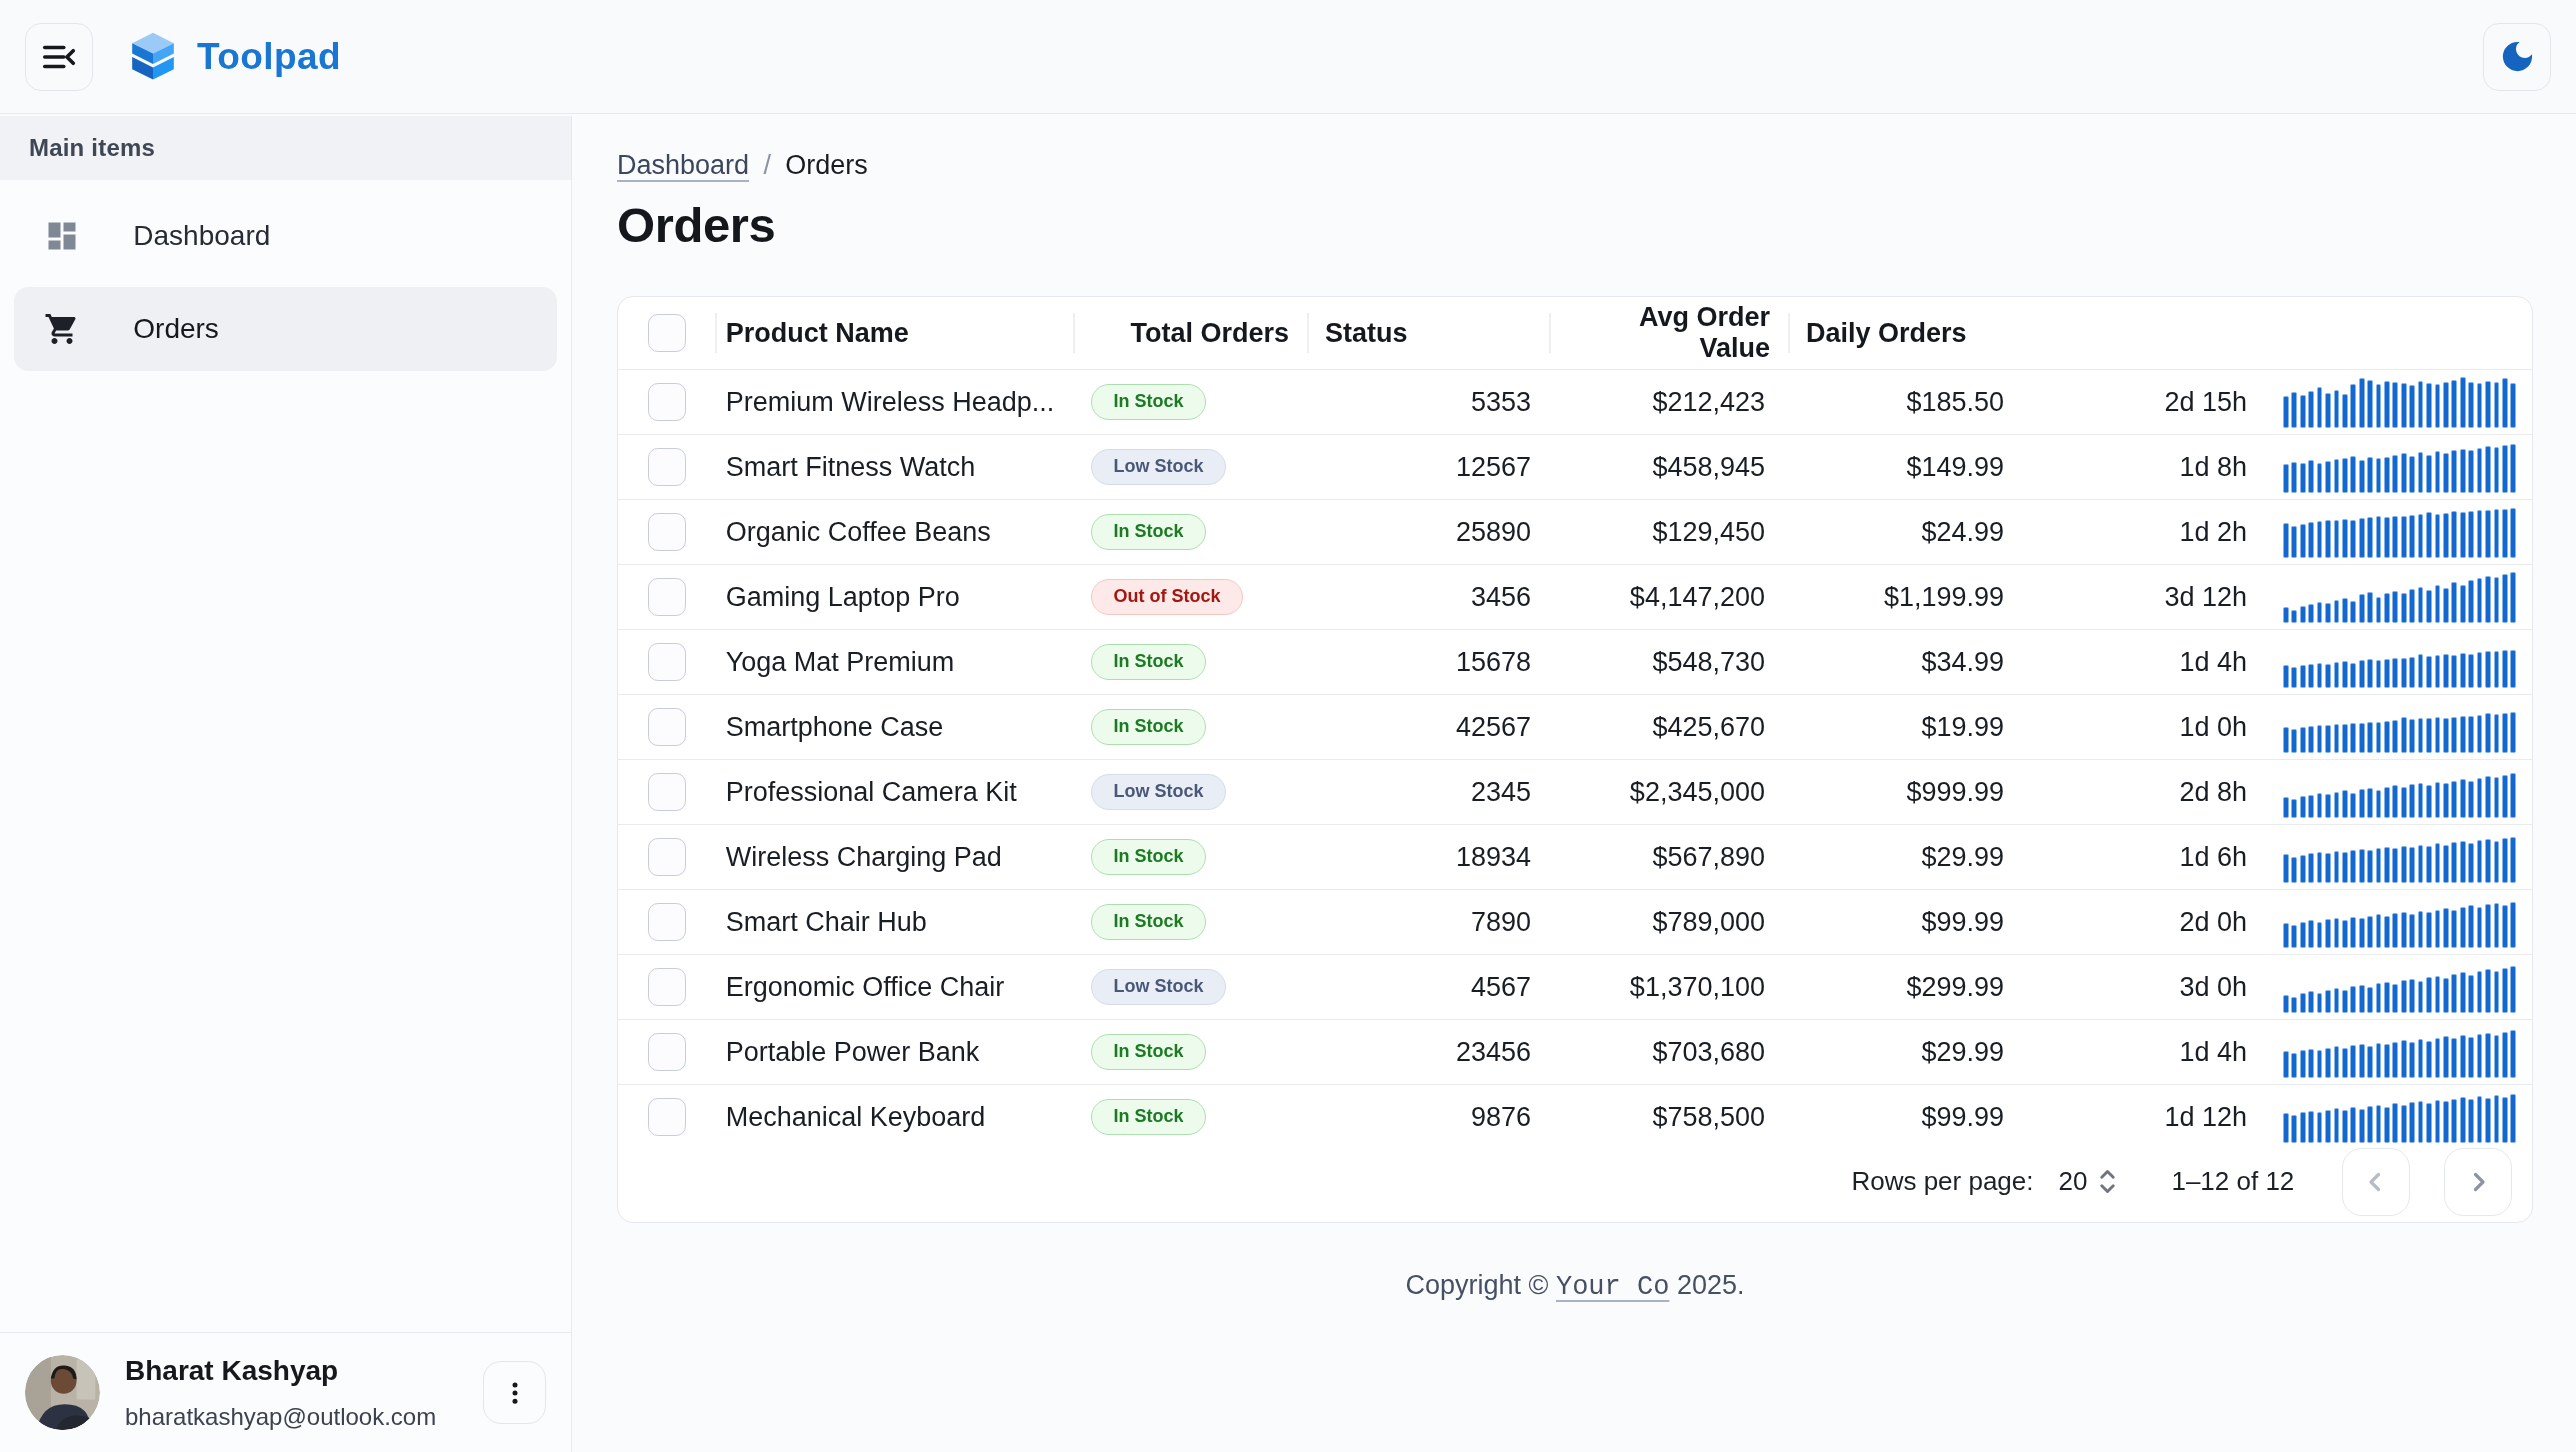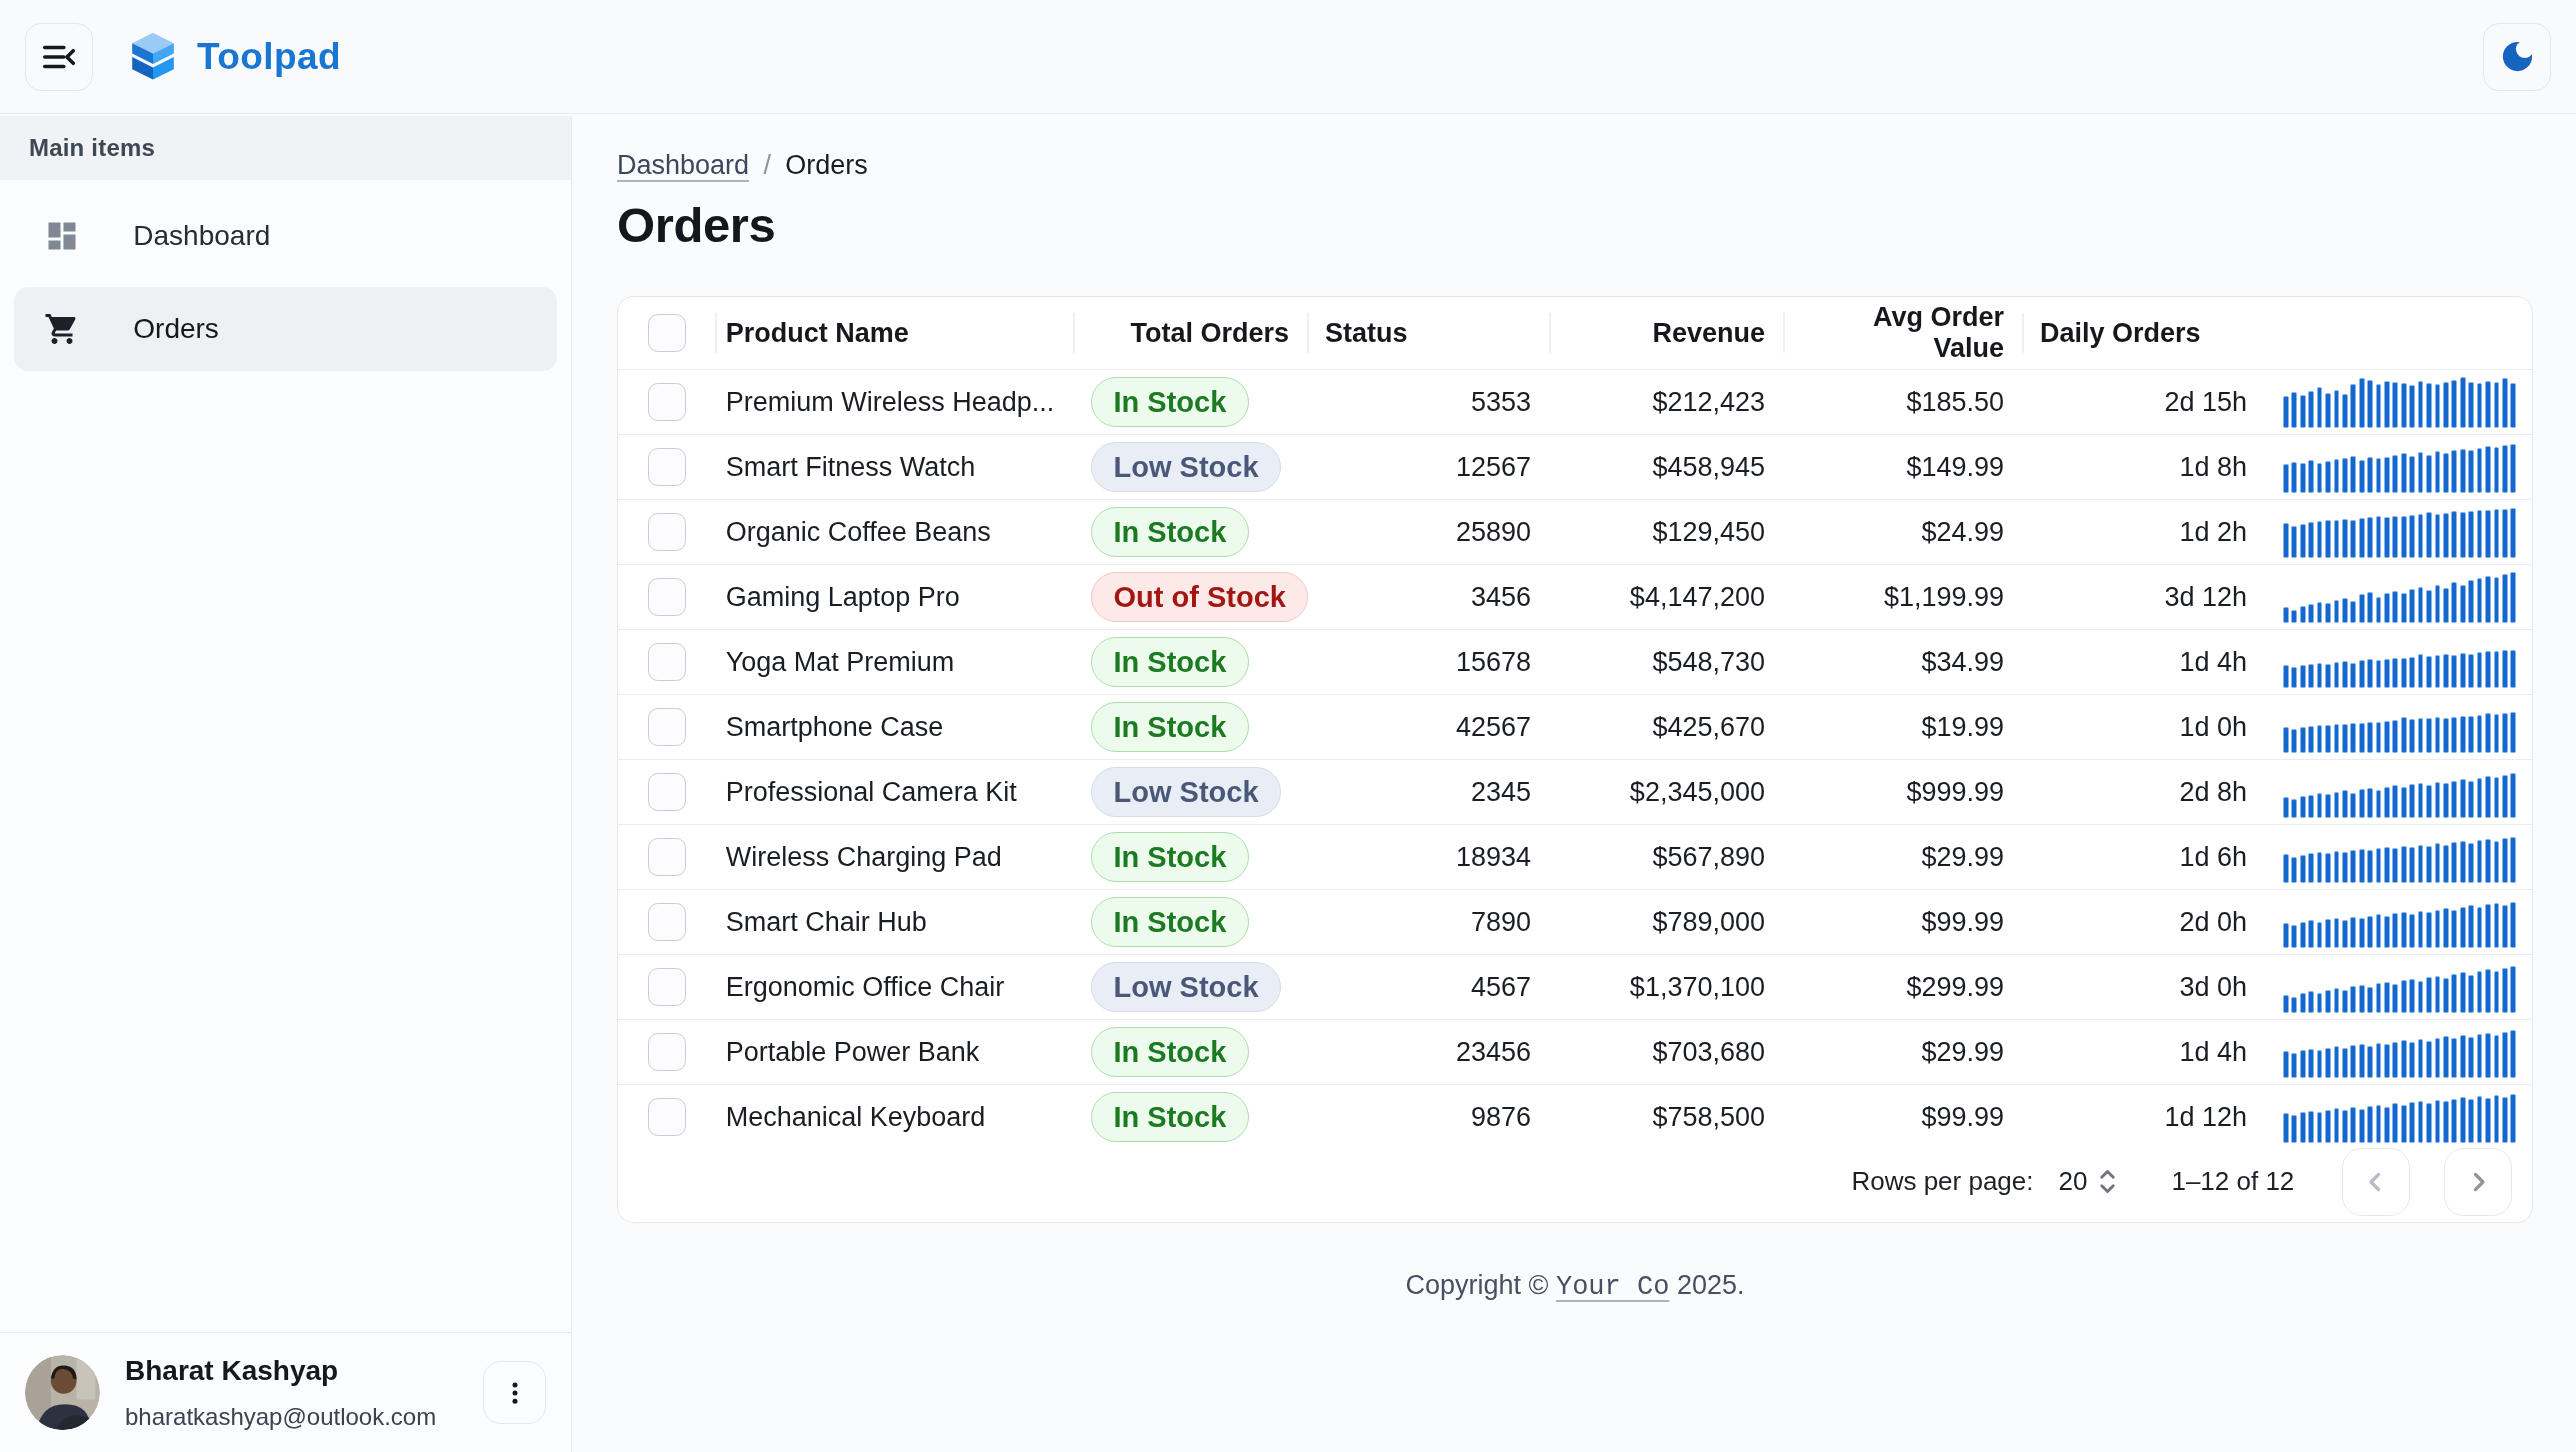"Revenue" div.cell { html: <div>Revenue</div> -> none }
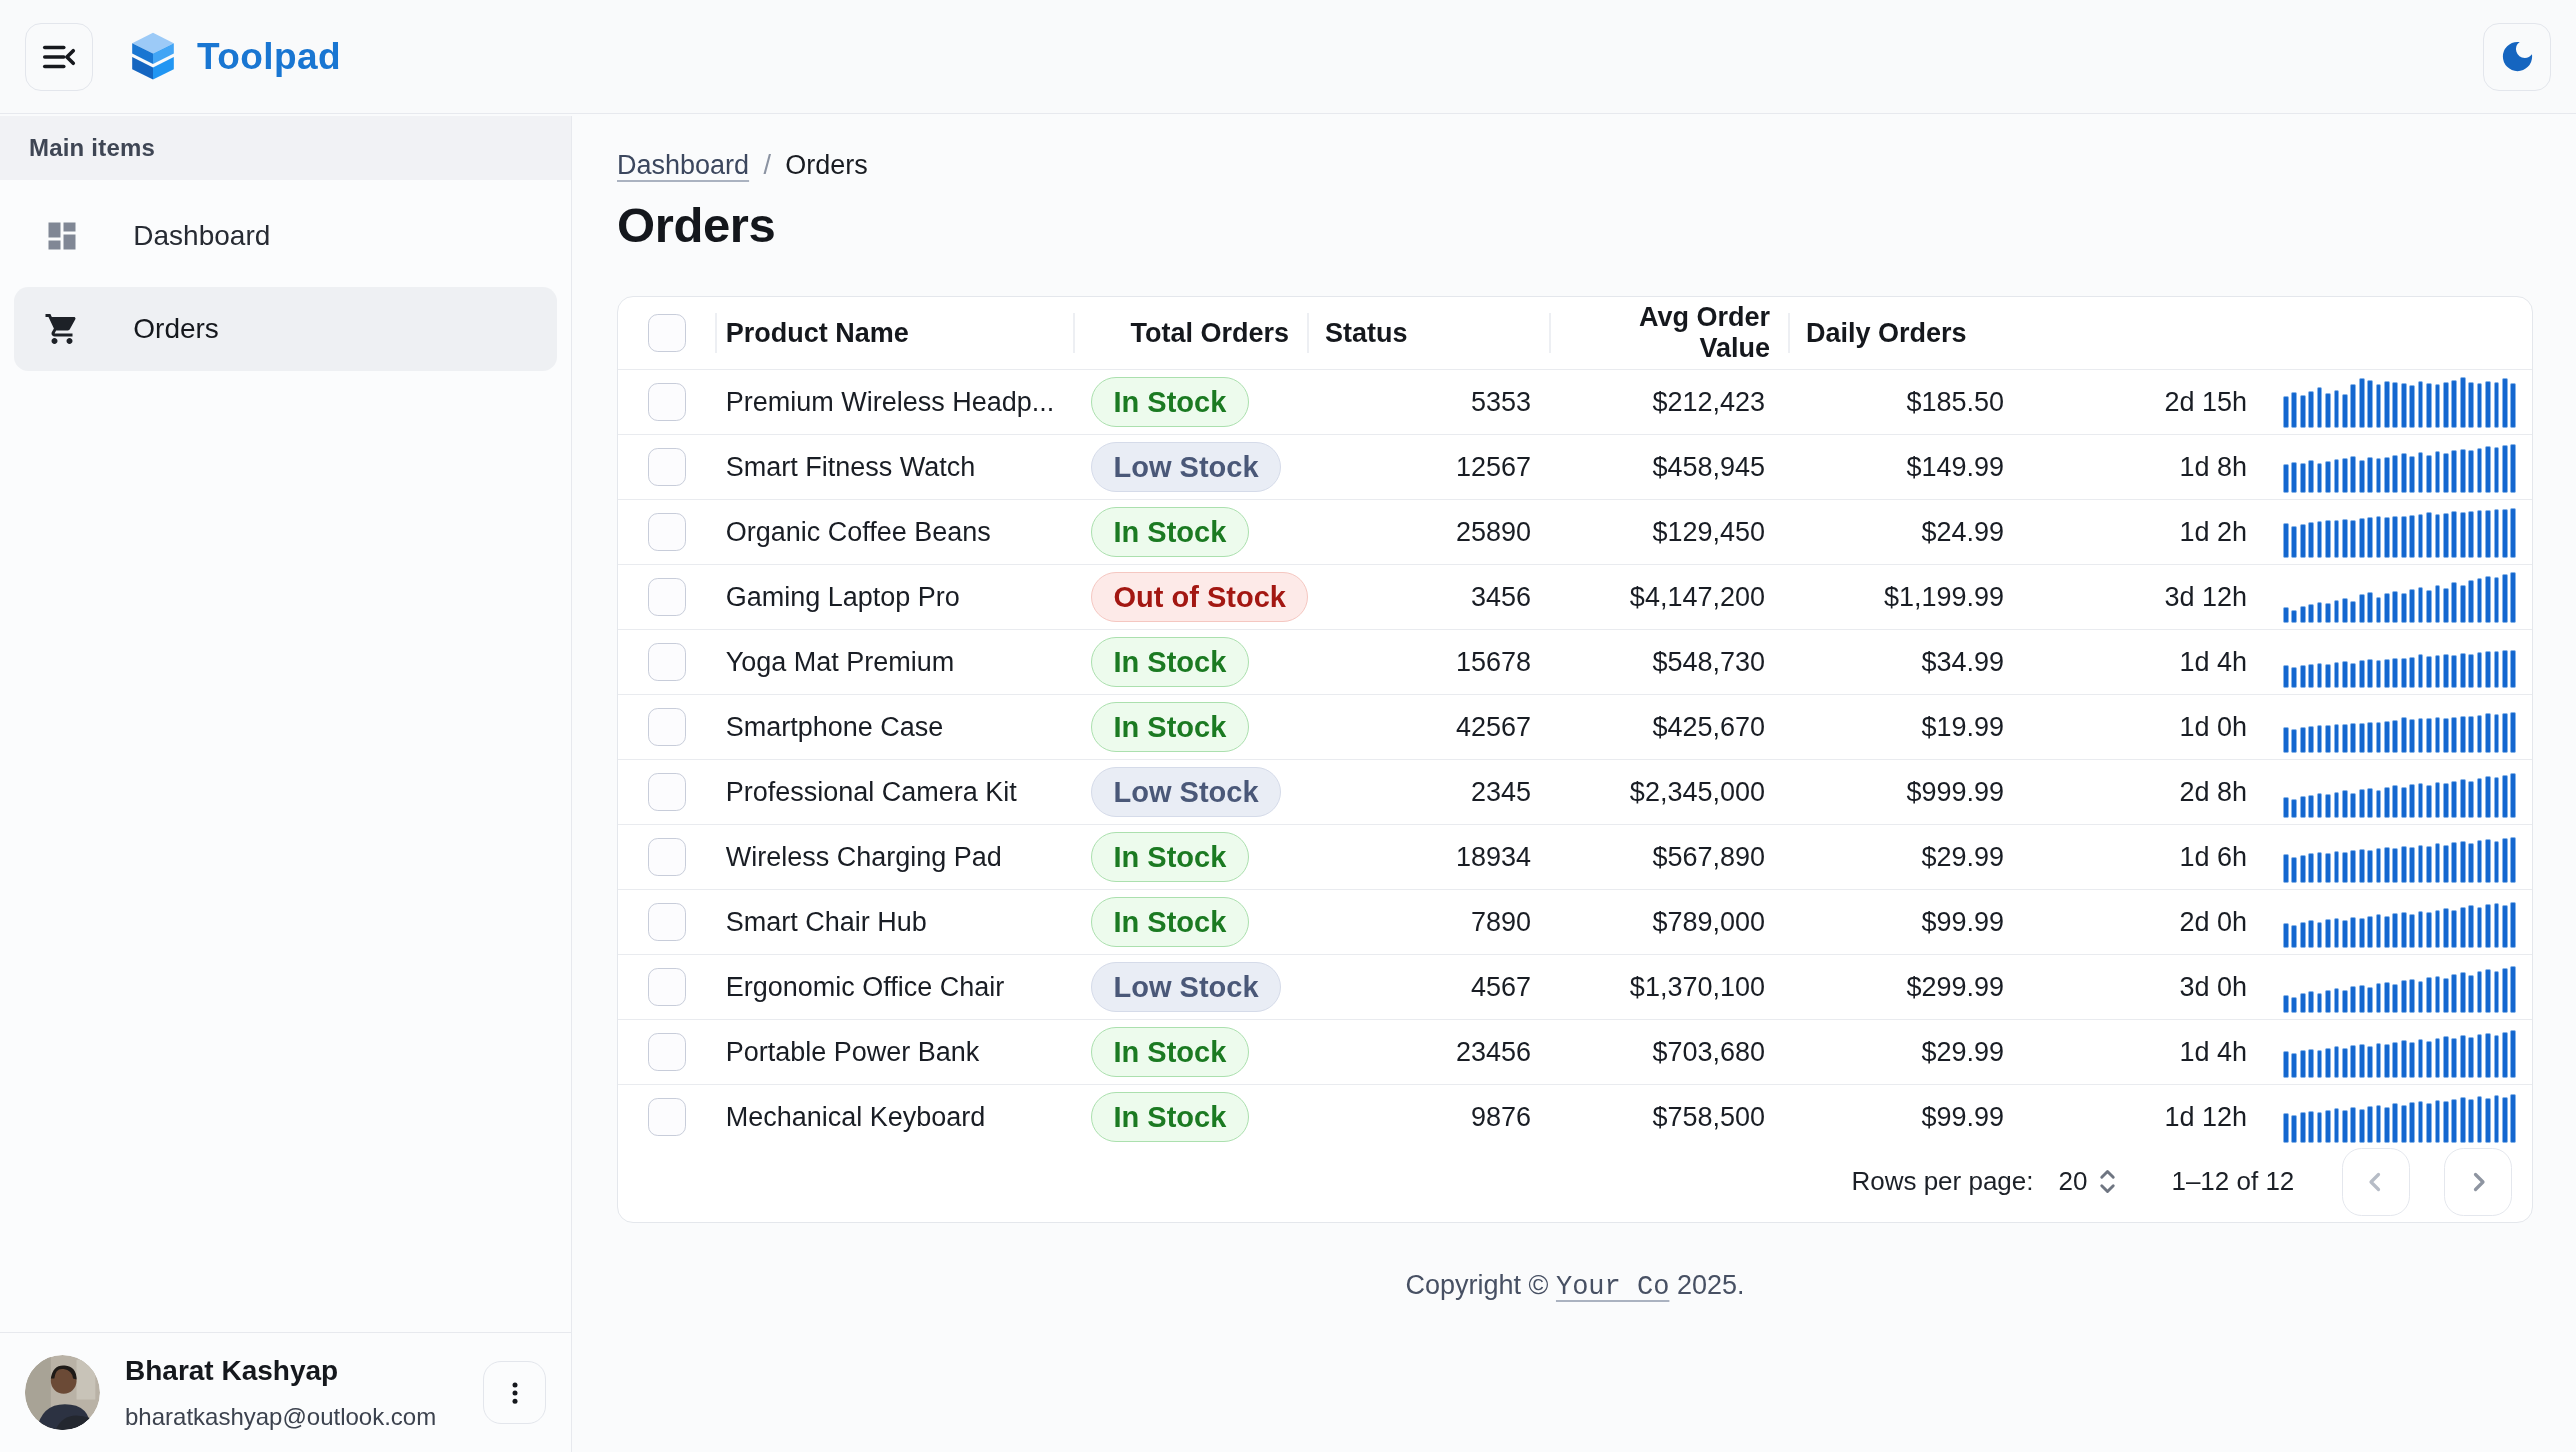"In Stock" .chip { font-size: 29px -> 18px }
